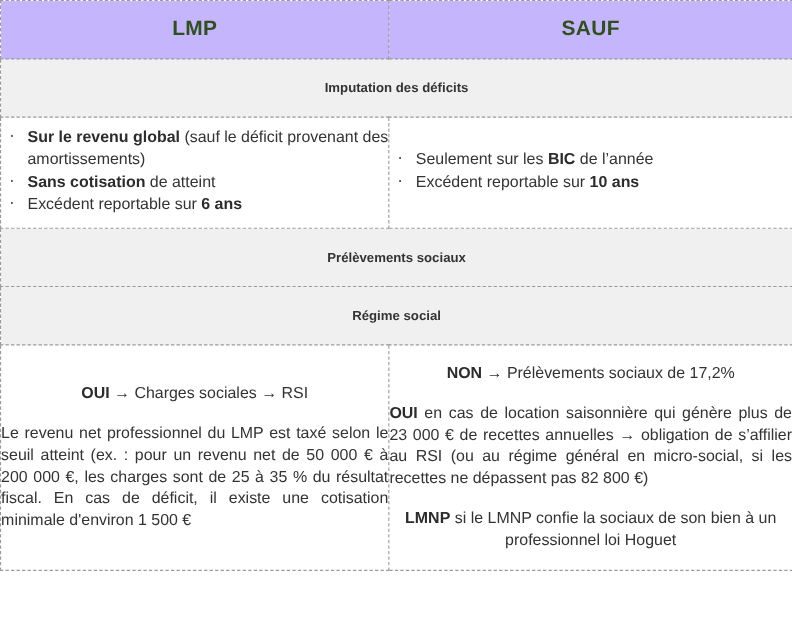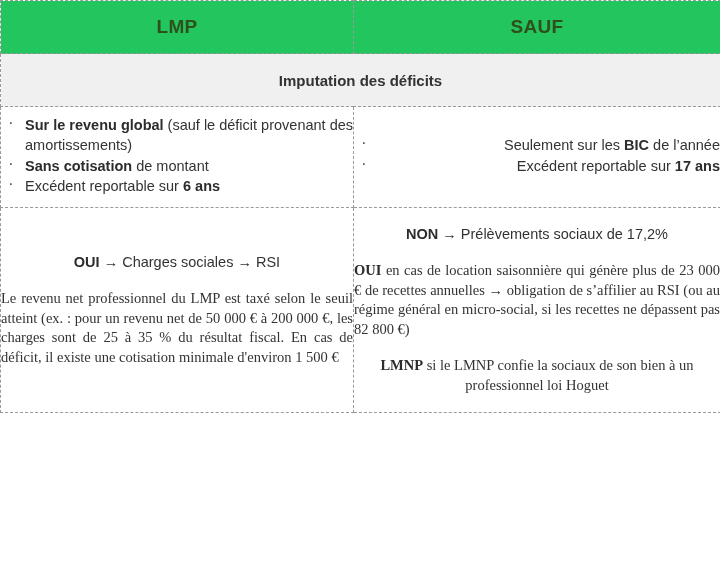"LMP" .hdr-cell { background: #22c55e -> #c4b5fd }
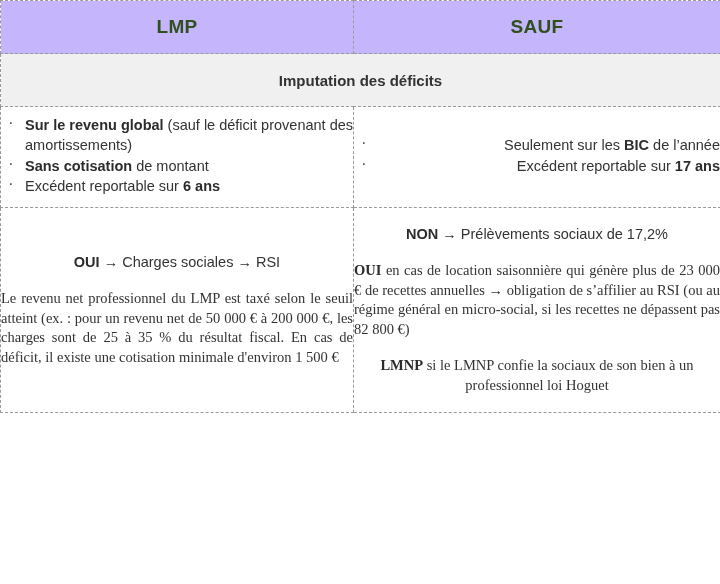"Imputation des déficits" .band-cell { font-size: 15px -> 12px }
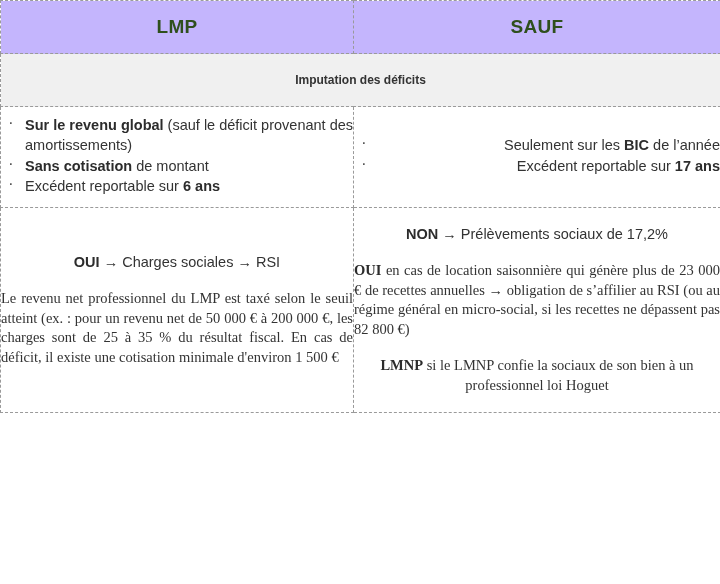"Seulement sur les BIC de" .row-deficits .cell-right { text-align: right -> none }
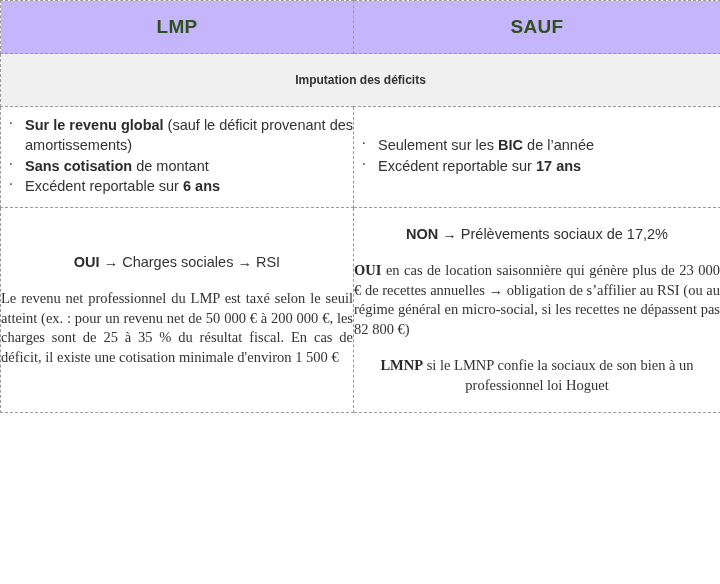"de montant" span { text: montant -> atteint }
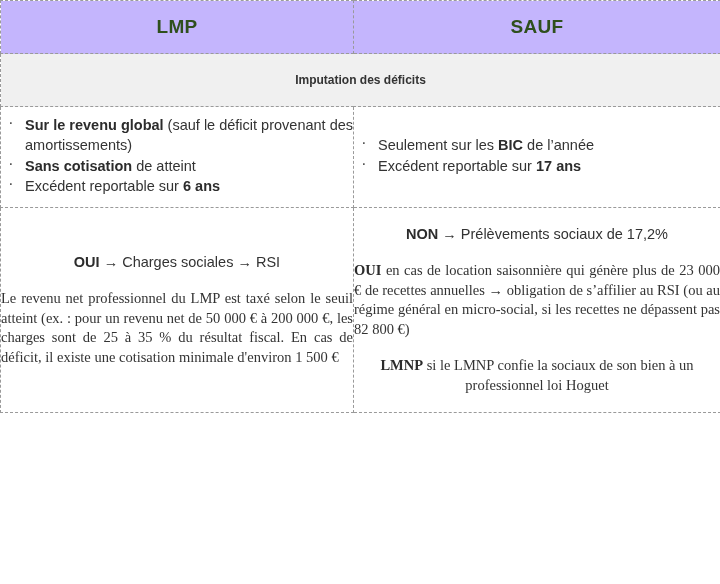"17 ans" b.b { text: 17 -> 10 }
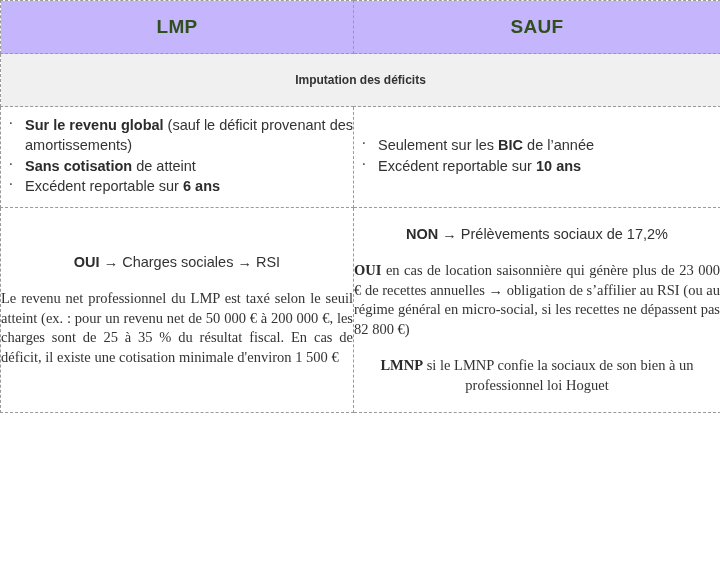"Prélèvements sociaux" tr { html: none -> <tr> <td>Prélèvements sociaux</td> </tr> }
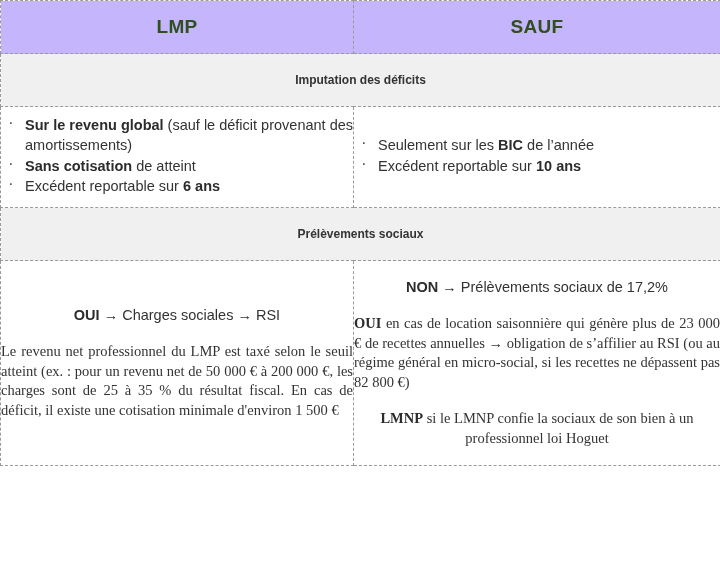"Régime social" tr { html: none -> <tr> <td>Régime social</td> </tr> }
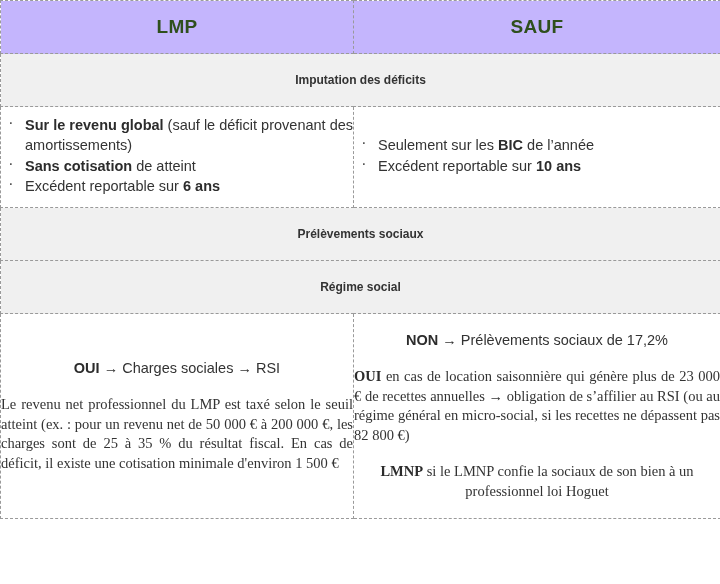"OUI en cas de location" .para + .para { font-family: Liberation Serif, serif -> none }
